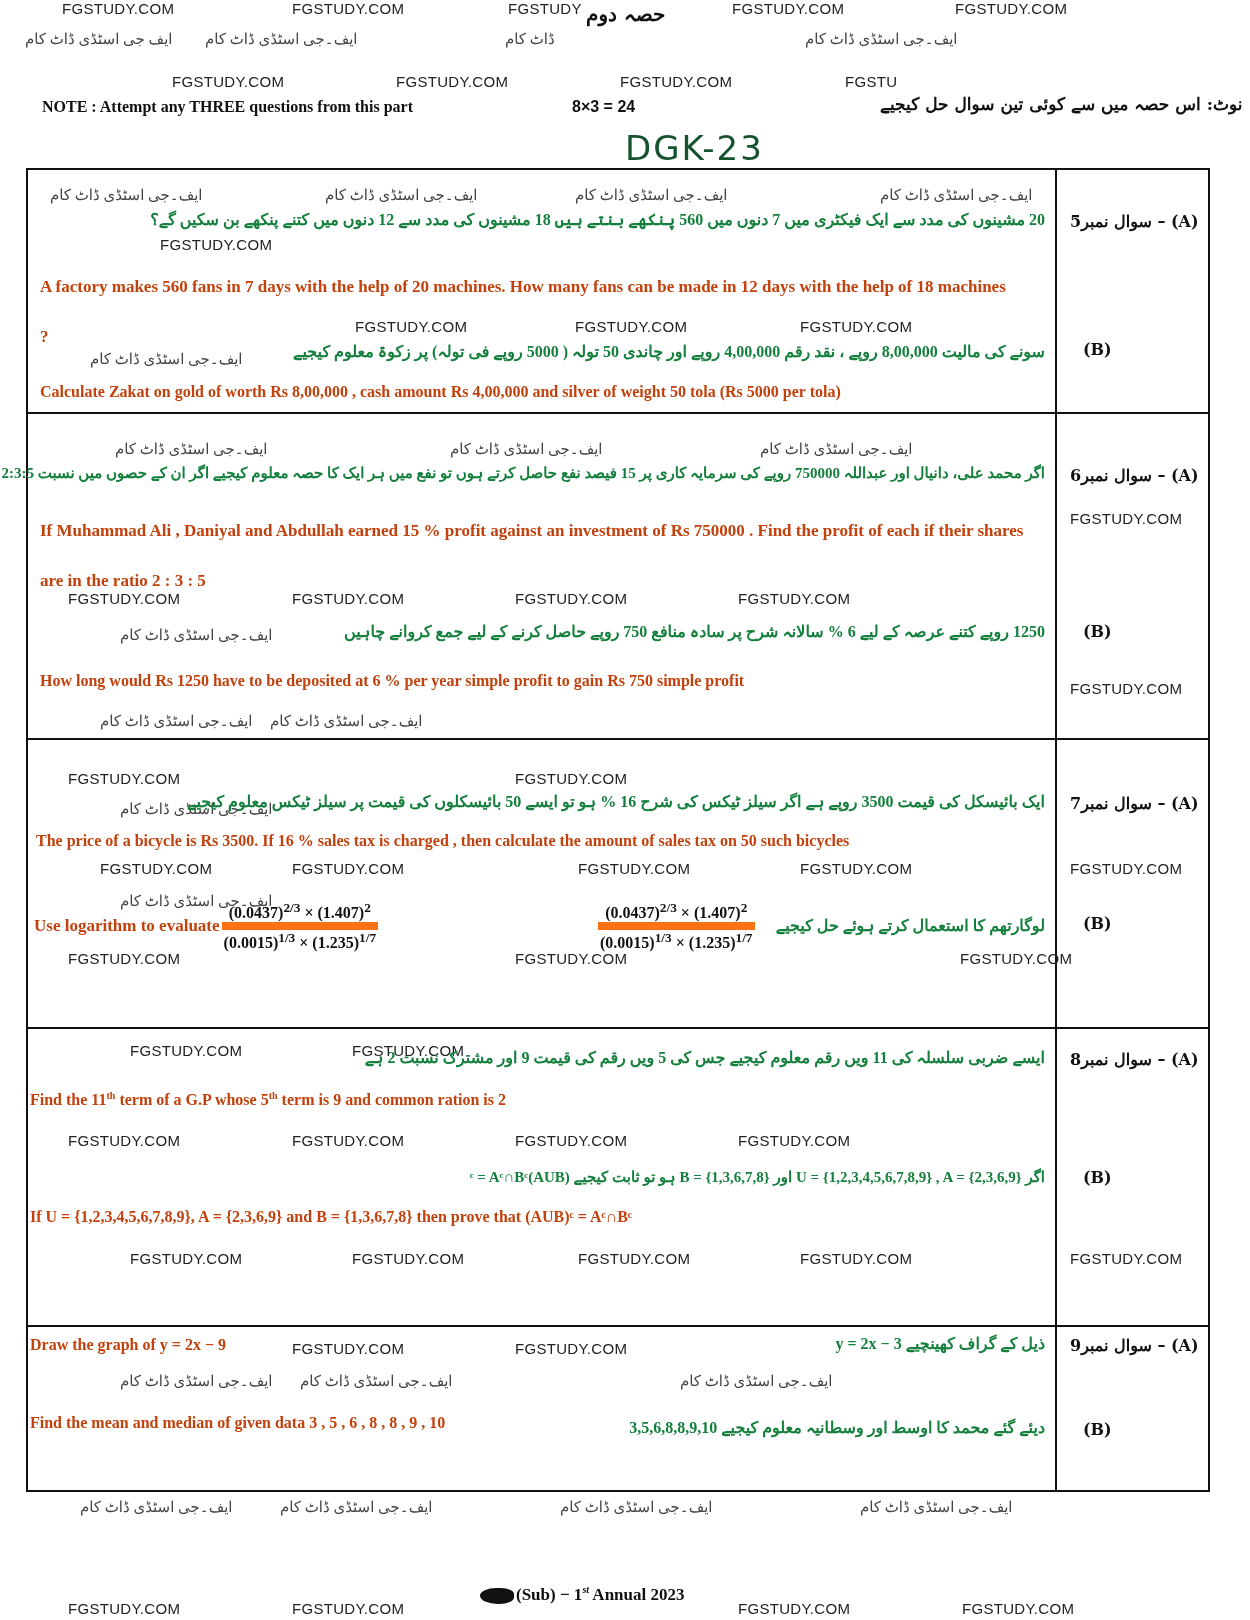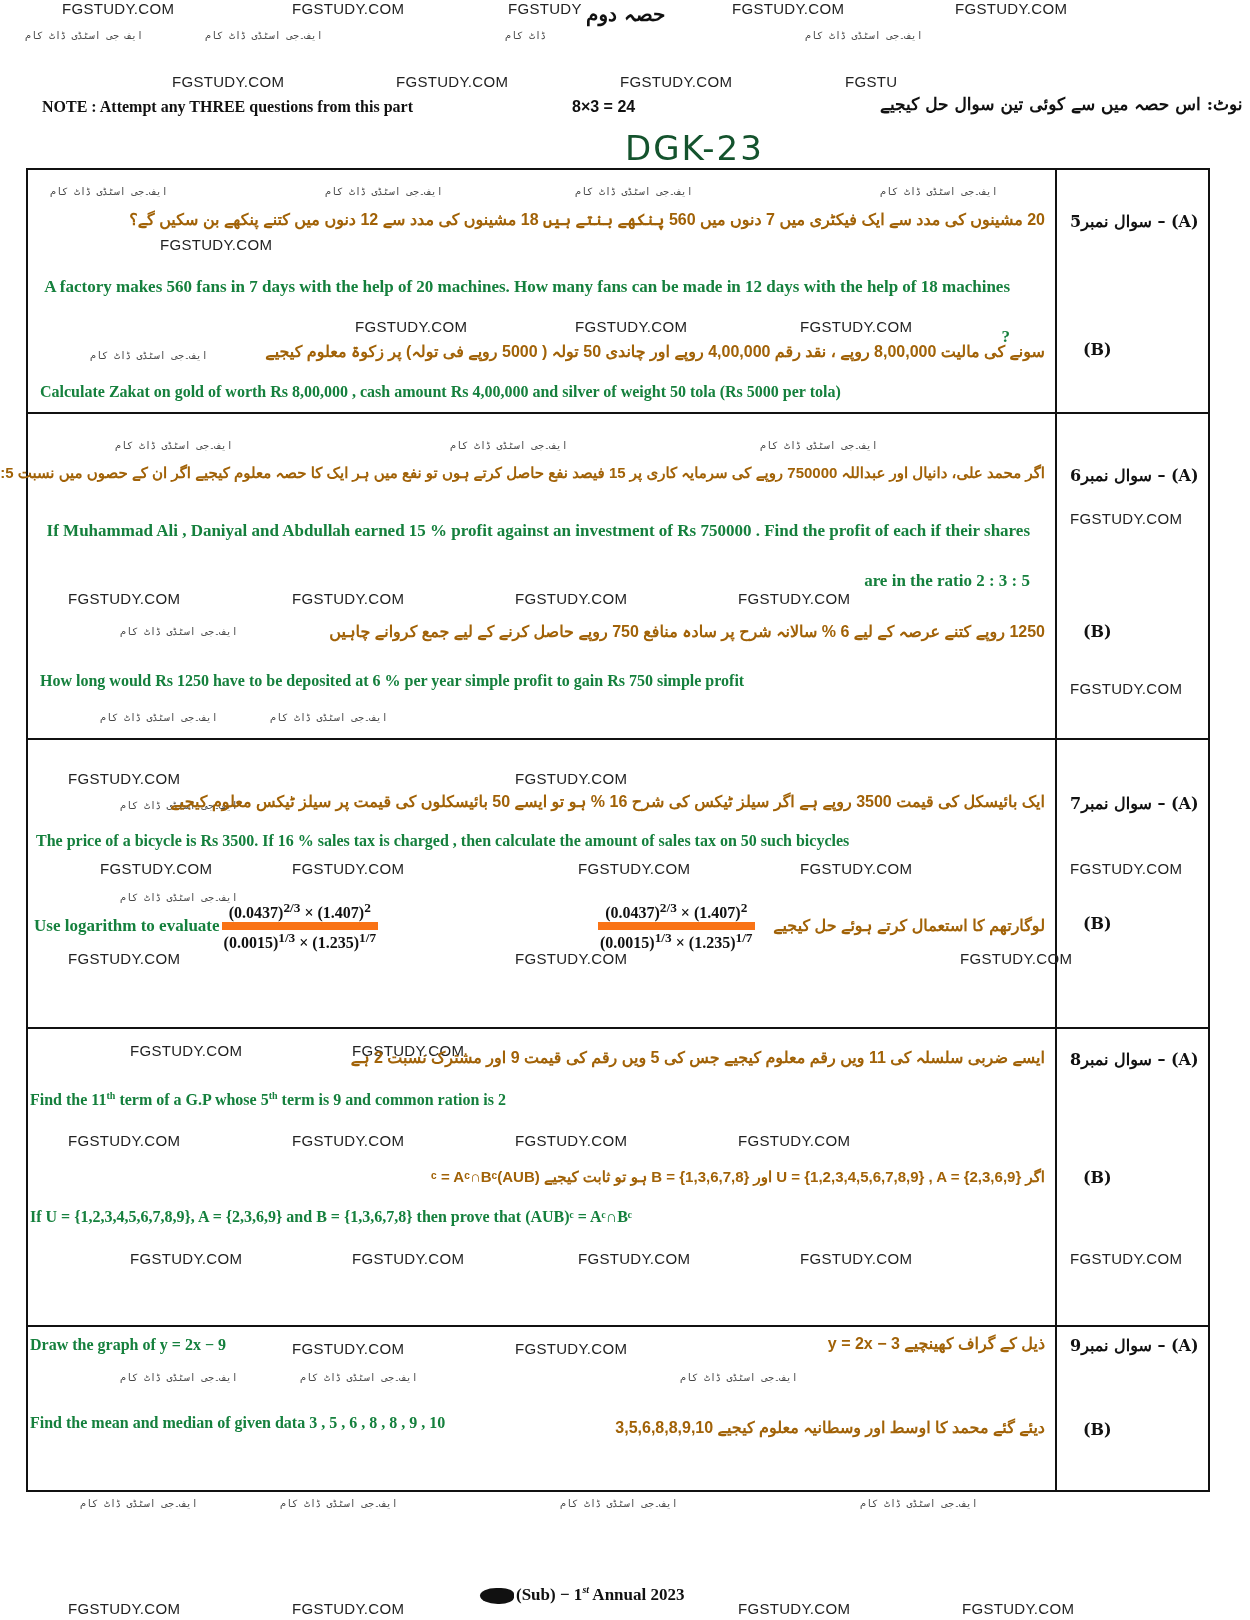"ایف جی اسٹڈی ڈاٹ کام" .urdu-wm { font-family: Liberation Mono, monospace -> Liberation Serif, serif; font-size: 10px -> 15px }
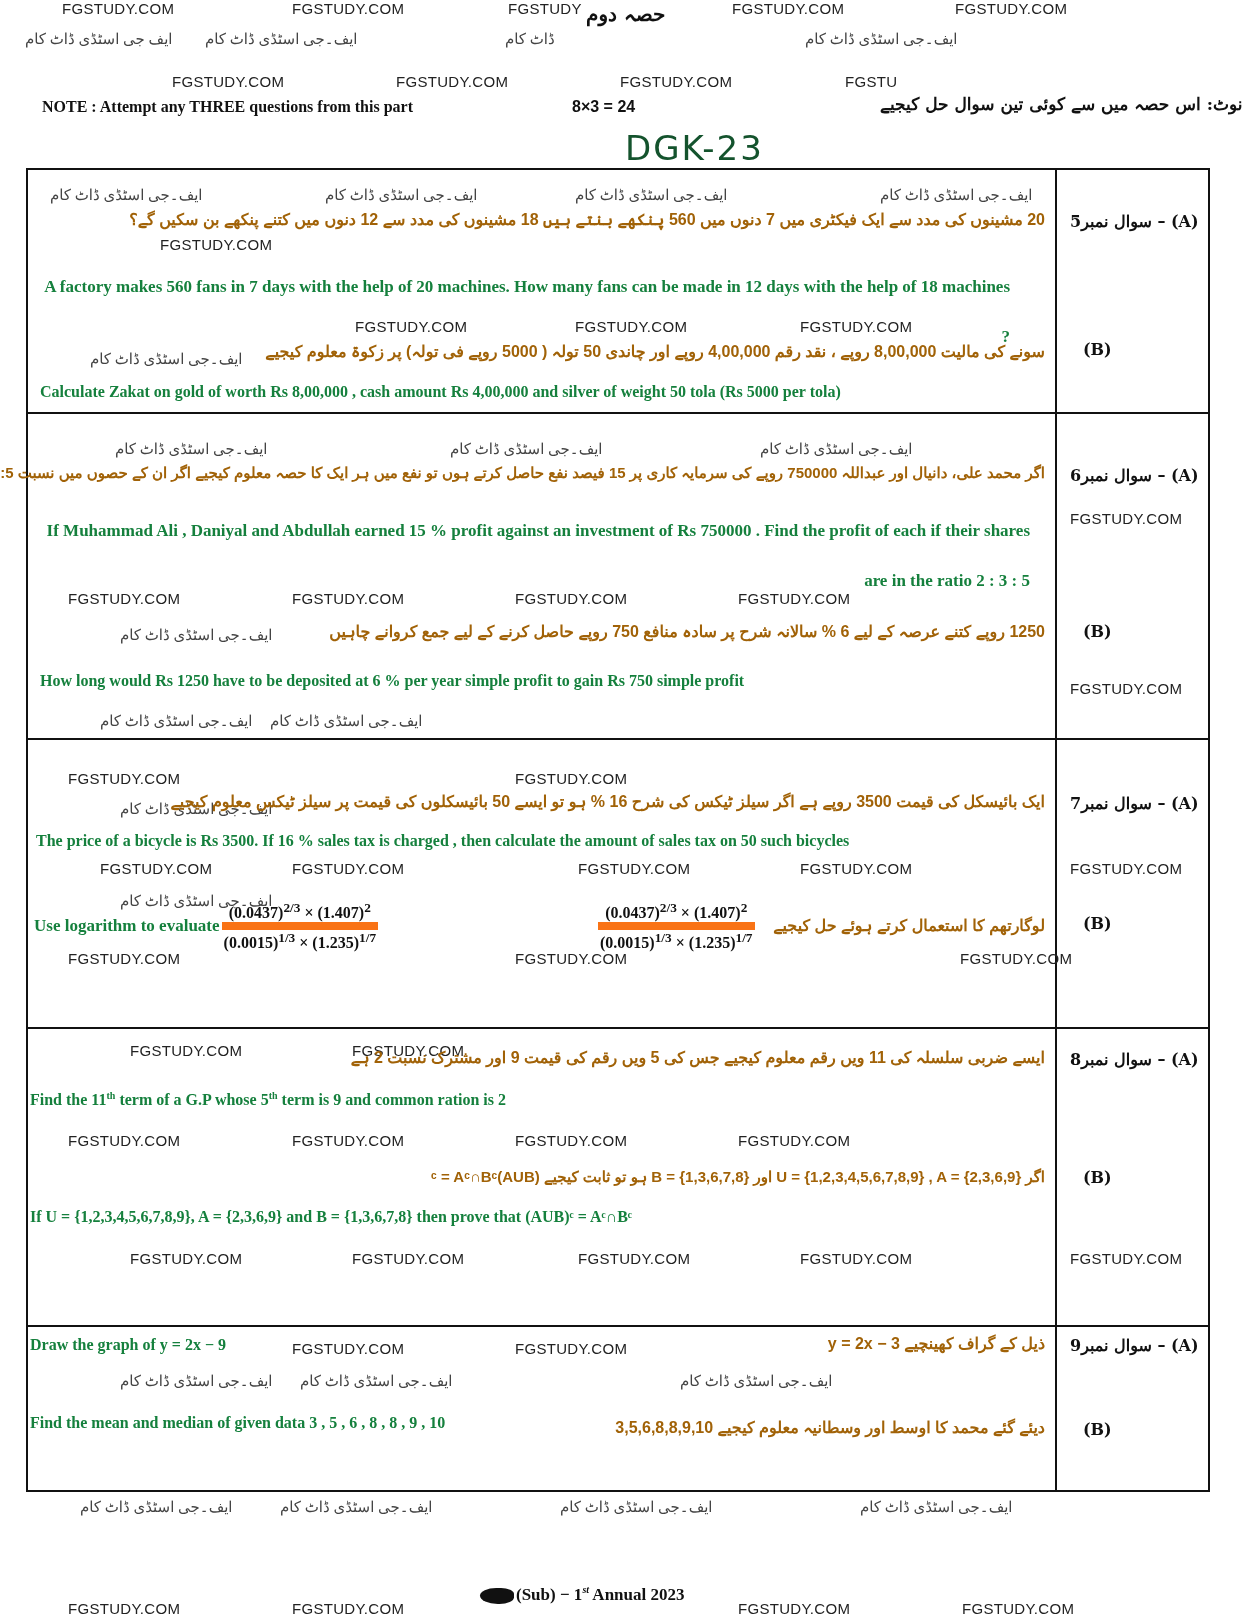"20 مشینوں کی مدد سے" .ur { color: #a16207 -> #15803d; font-family: Liberation Sans, sans-serif -> Liberation Serif, serif }
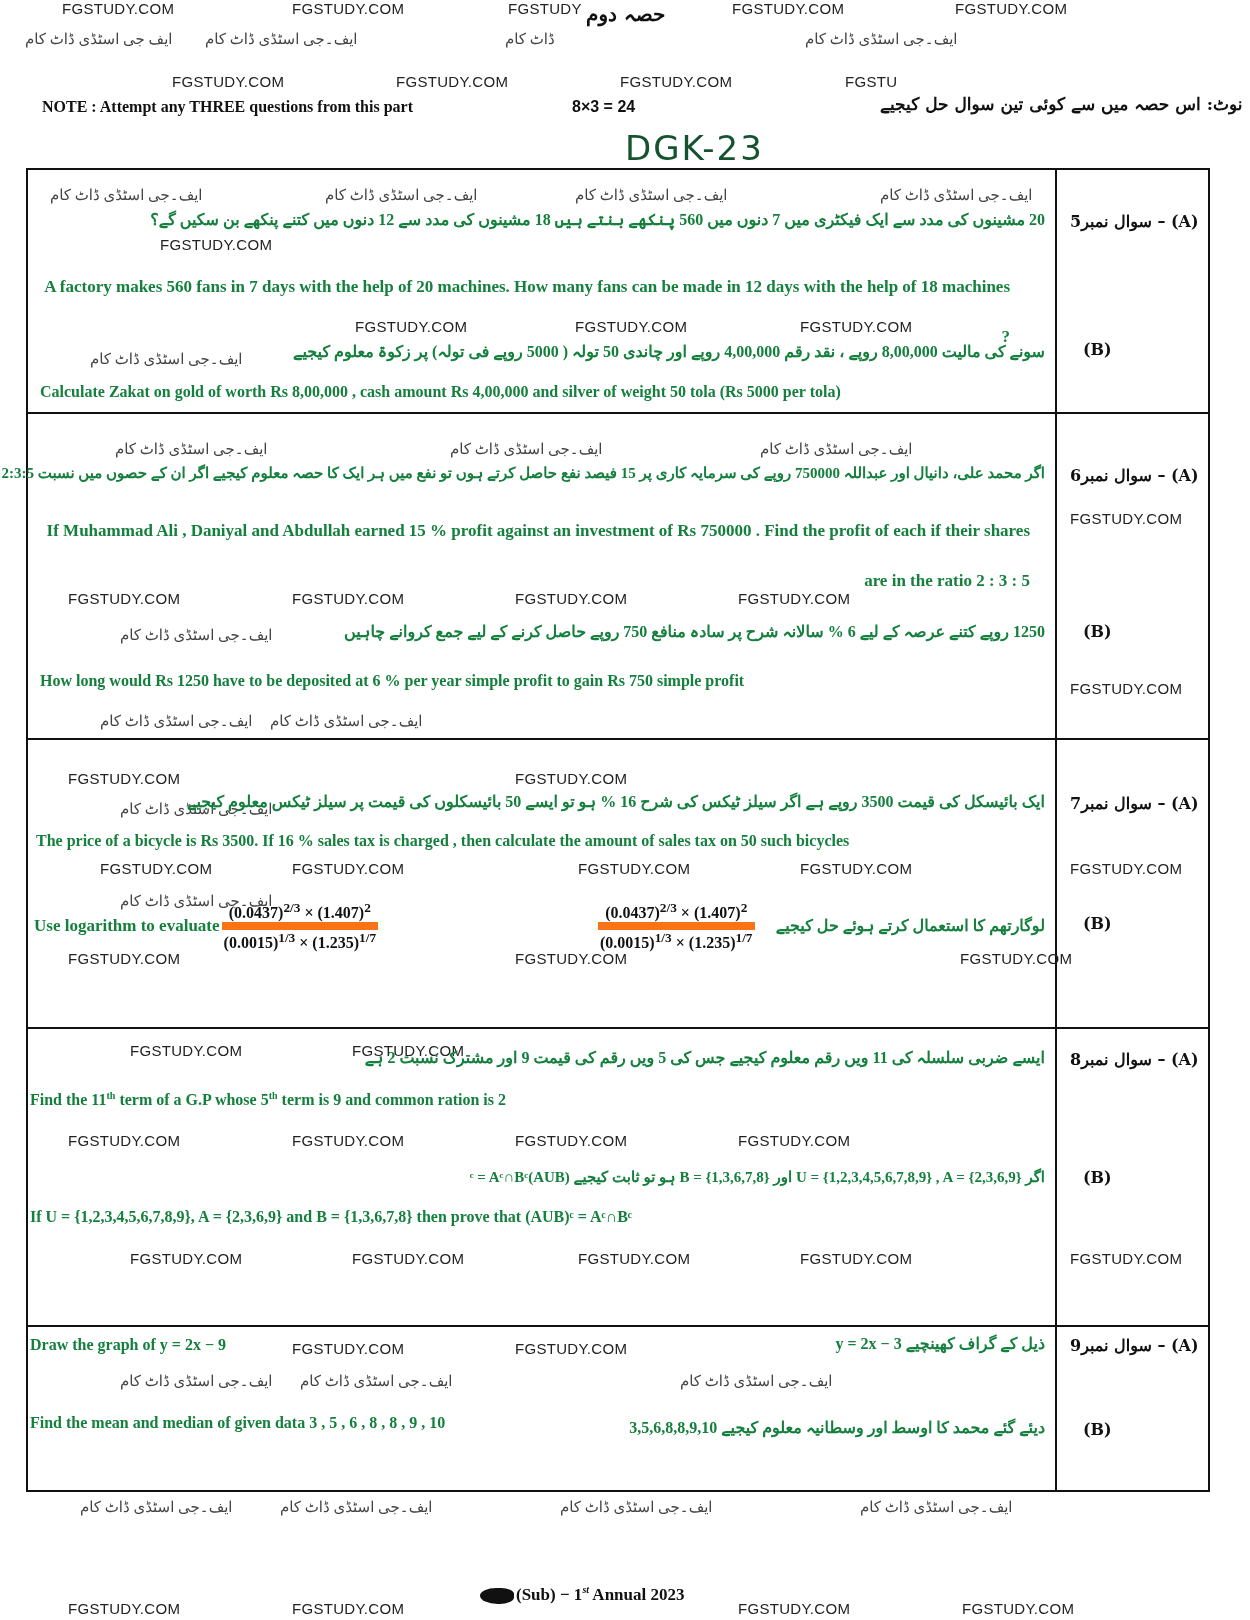"A factory makes 560 fans" .en { color: #15803d -> #c2410c; text-align: right -> none }
